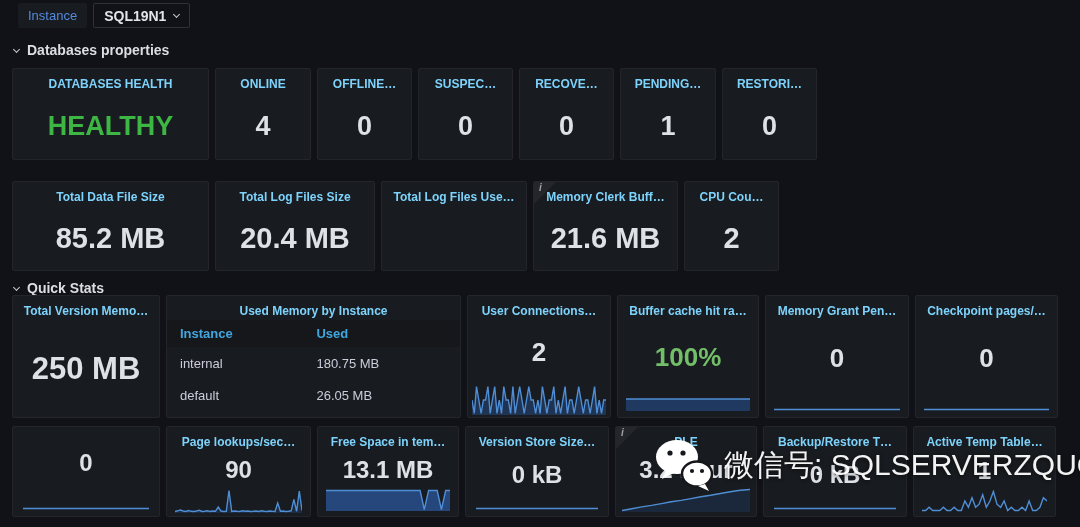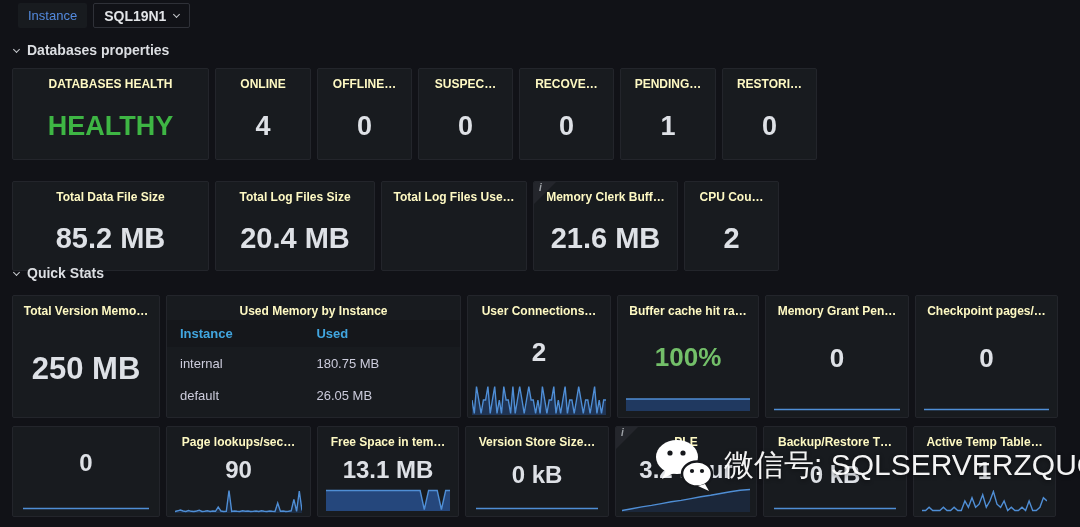"DATABASES HEALTH" .p-title { color: #fef9c3 -> #7dd3fc }
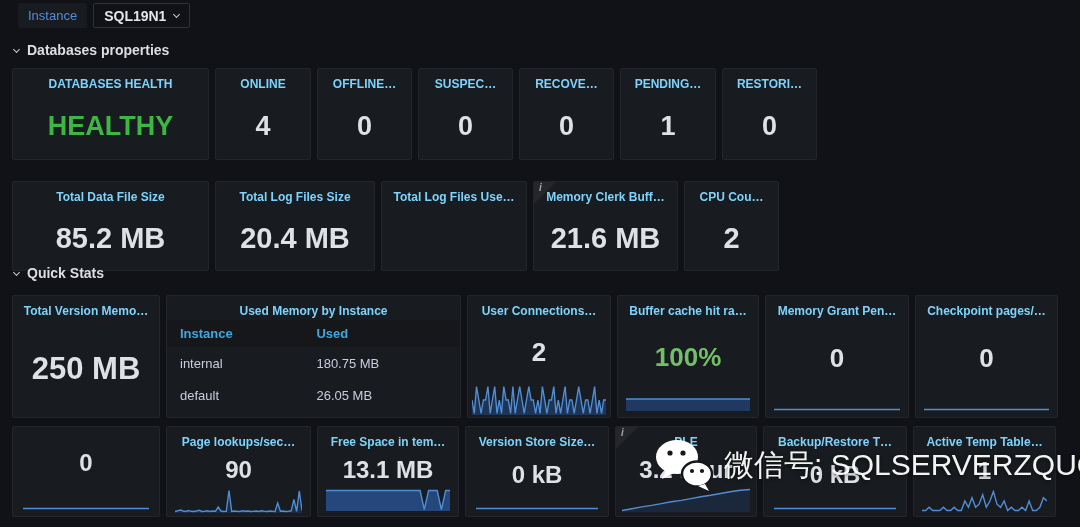"Quick Stats" div.section-hd { top: 265px -> 280px }
